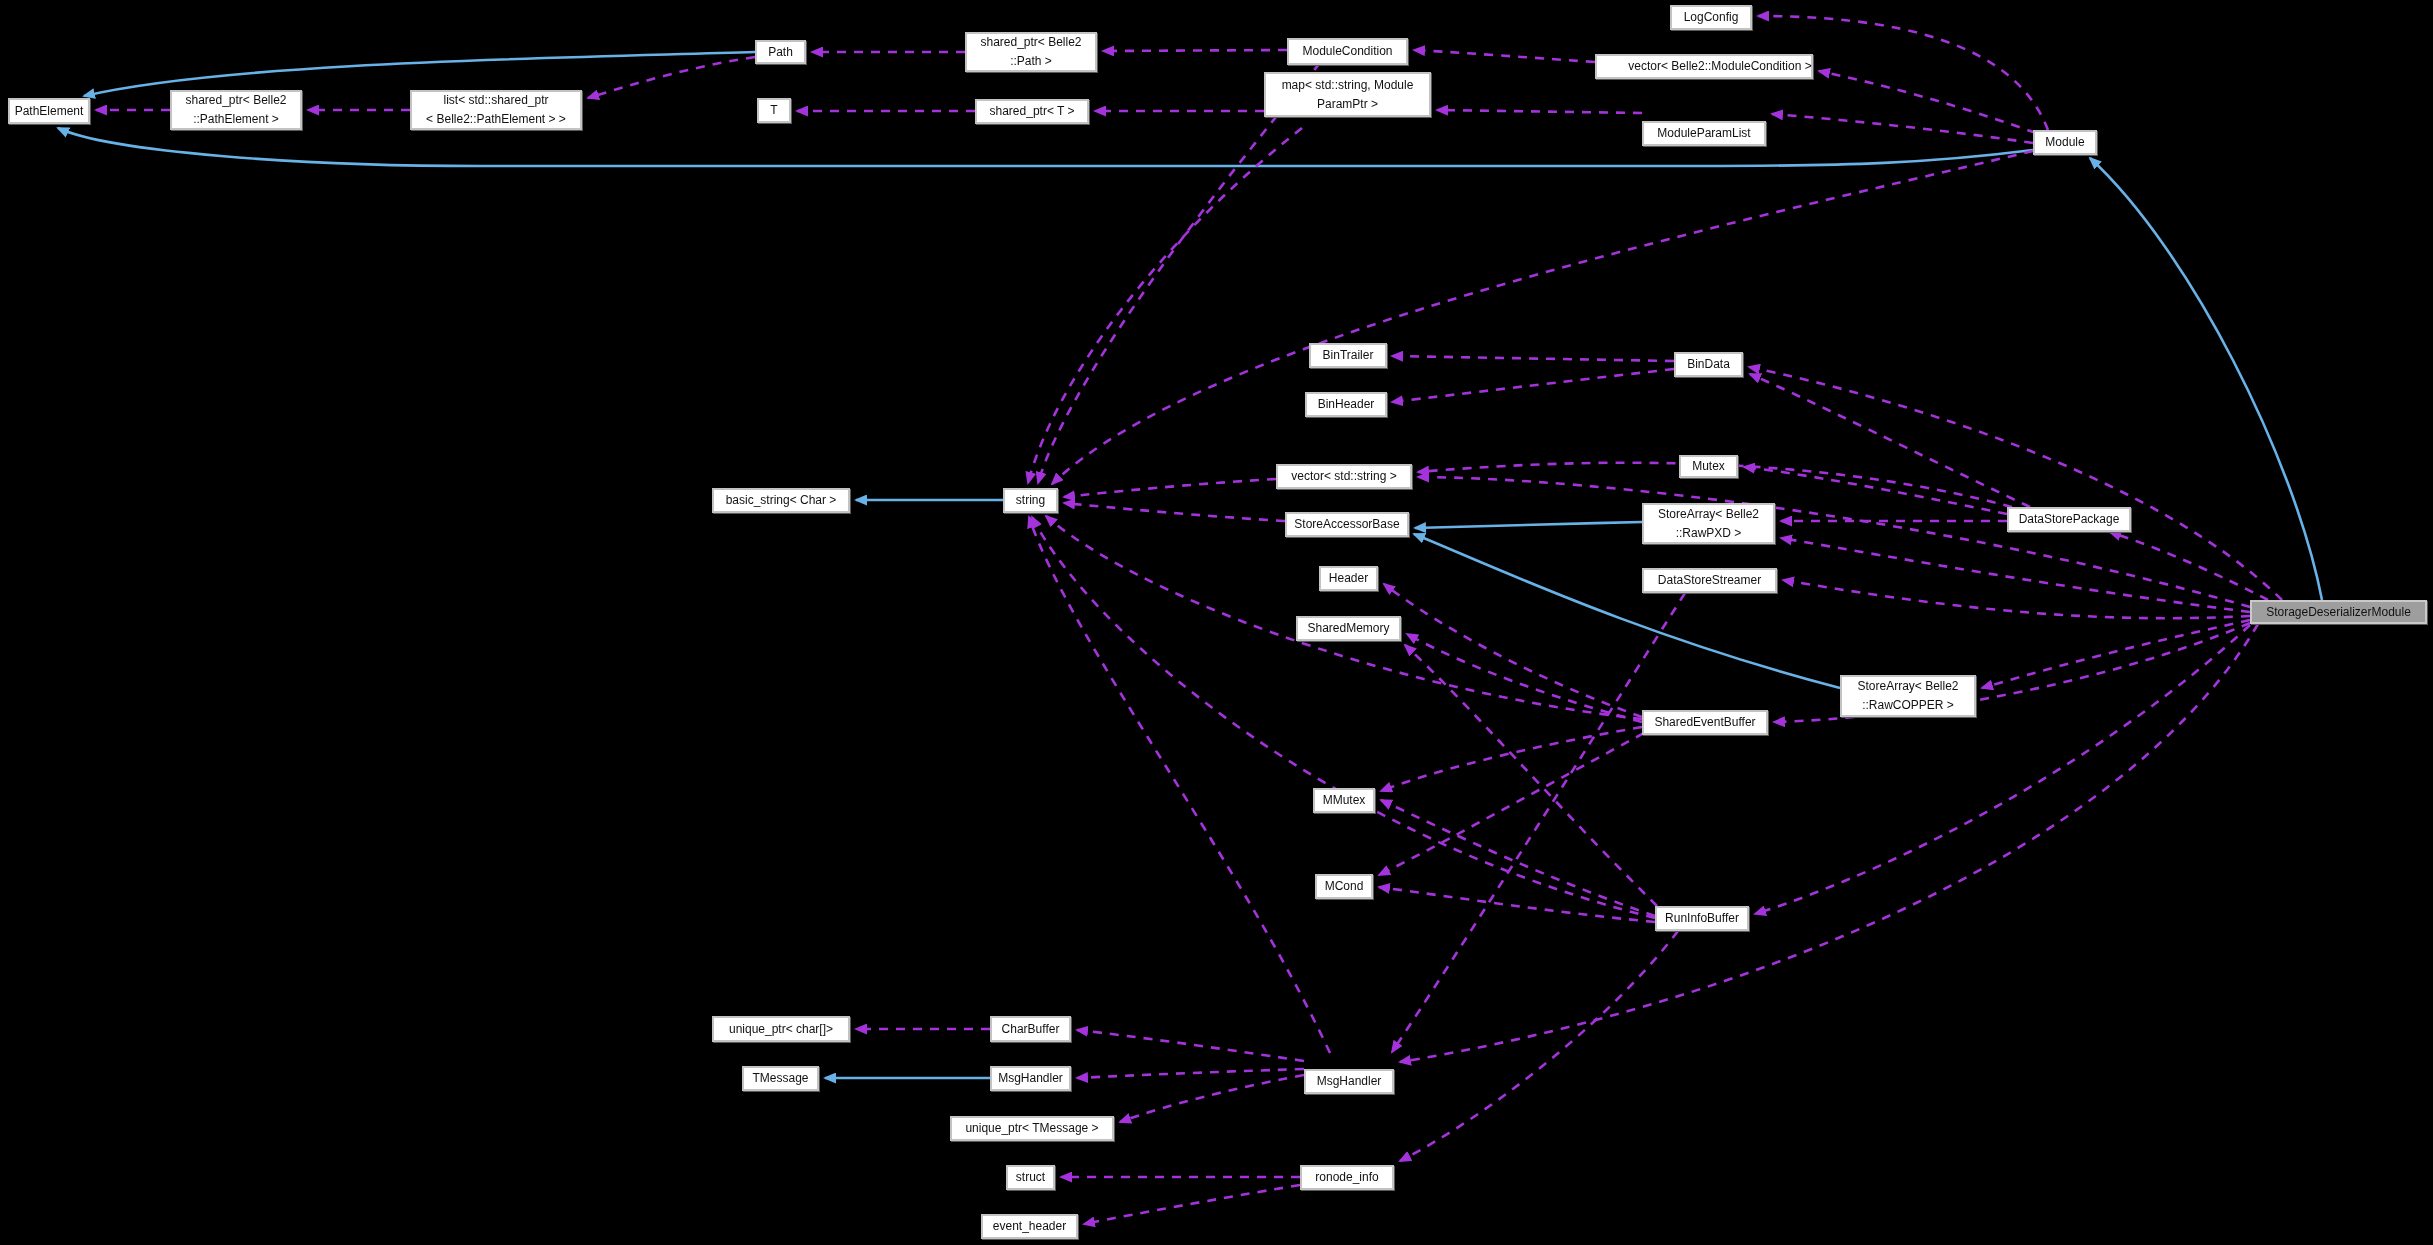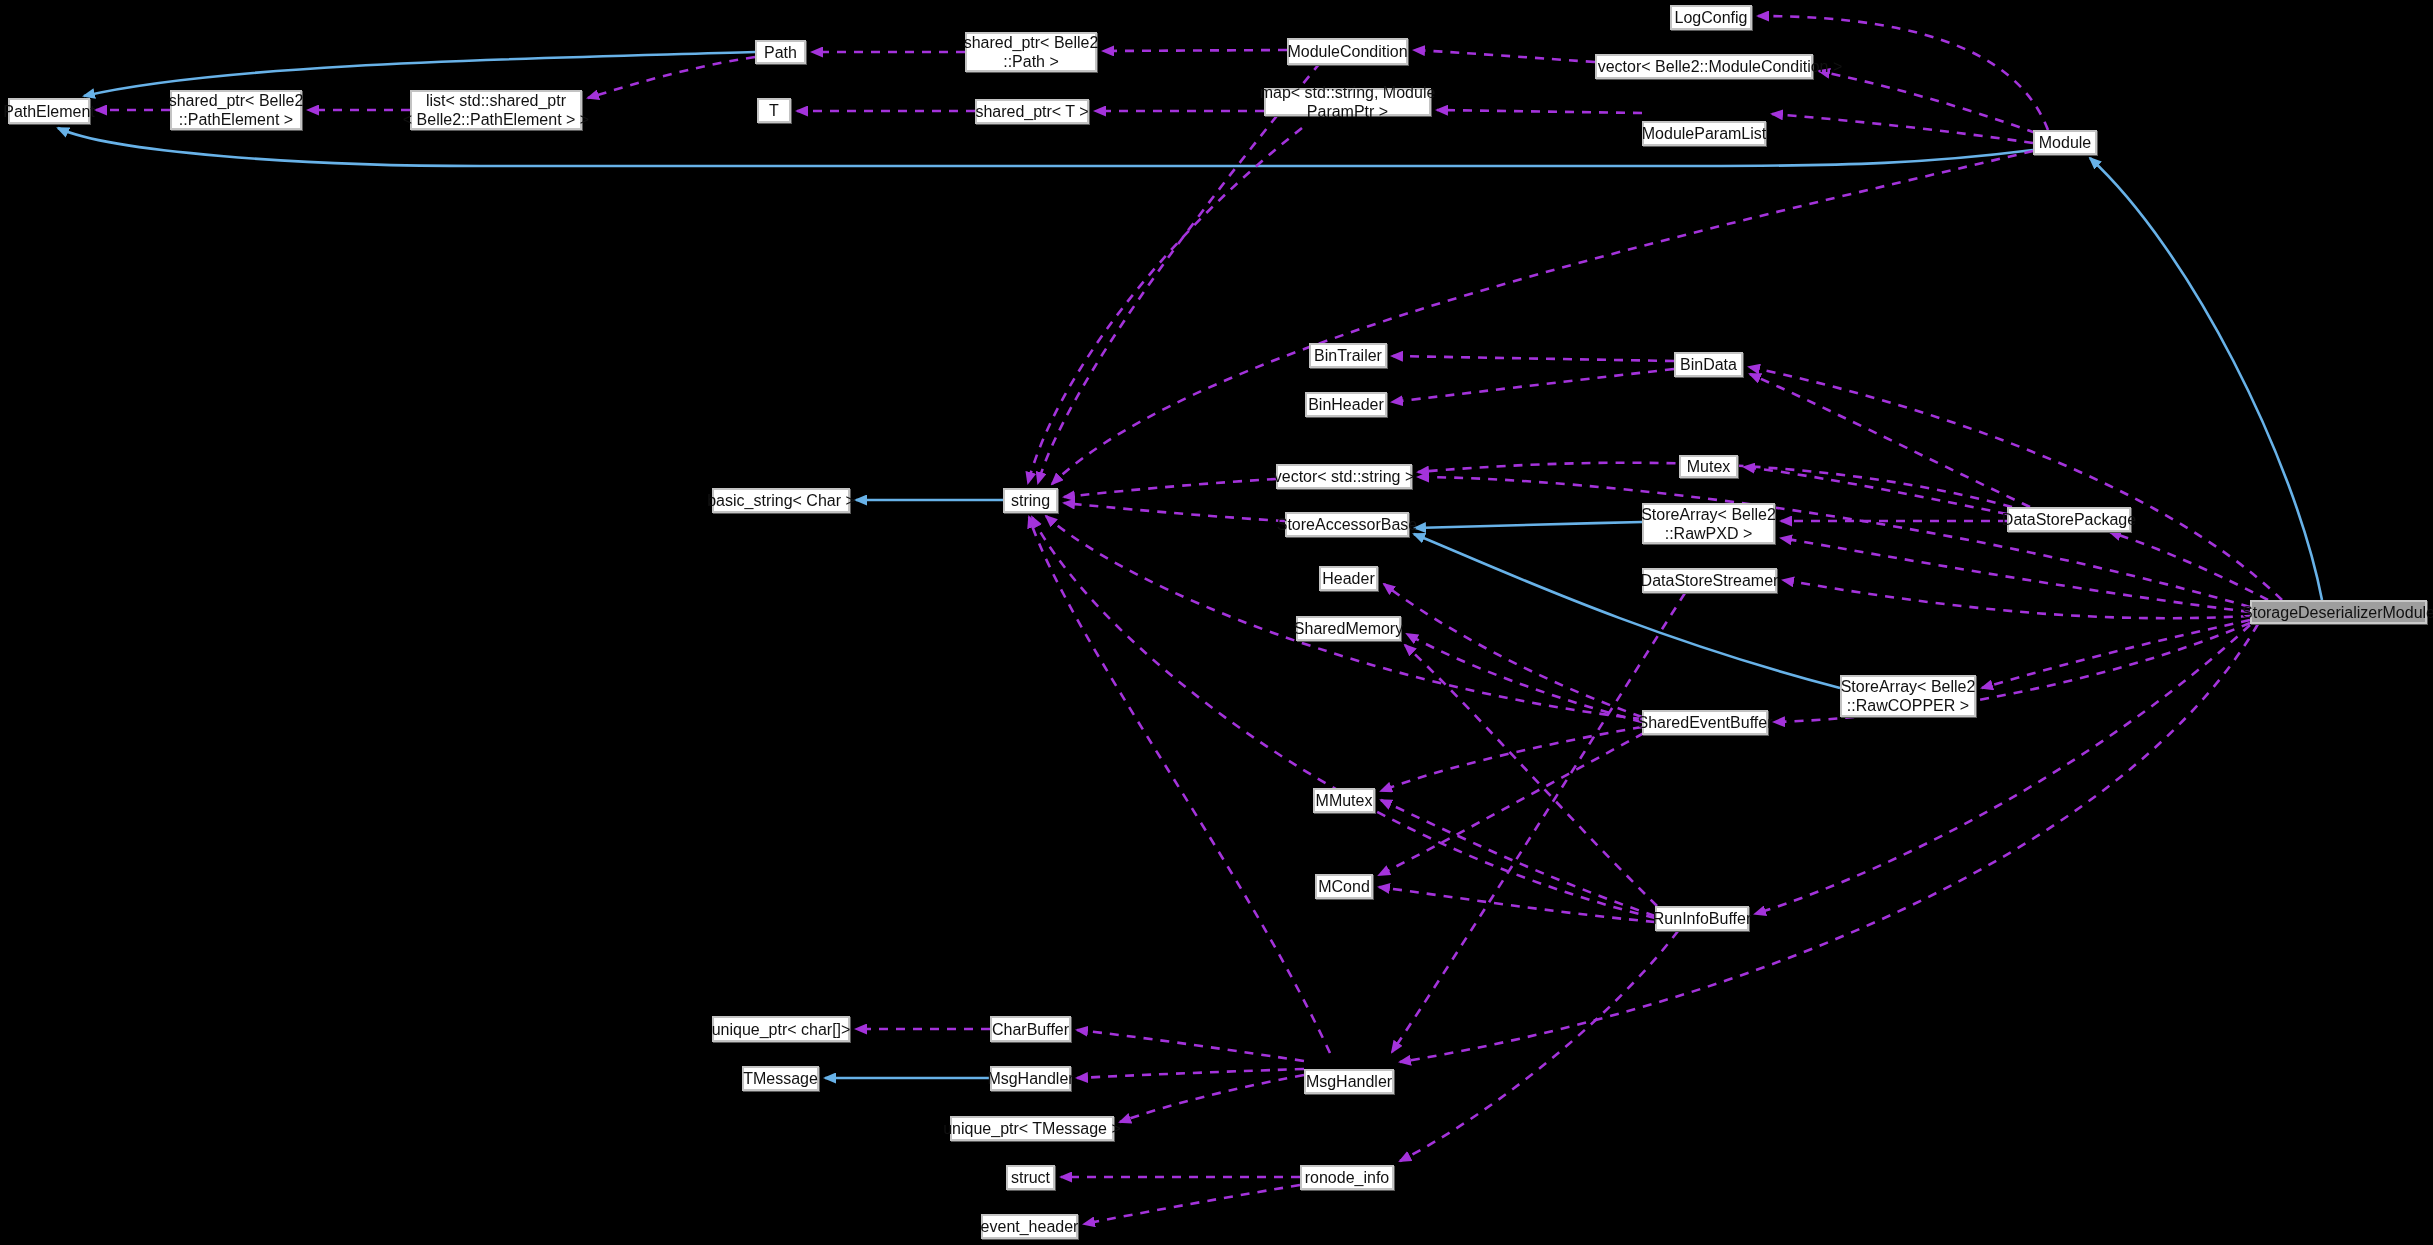"LogConfig" .node { font-size: 16px -> 12px }
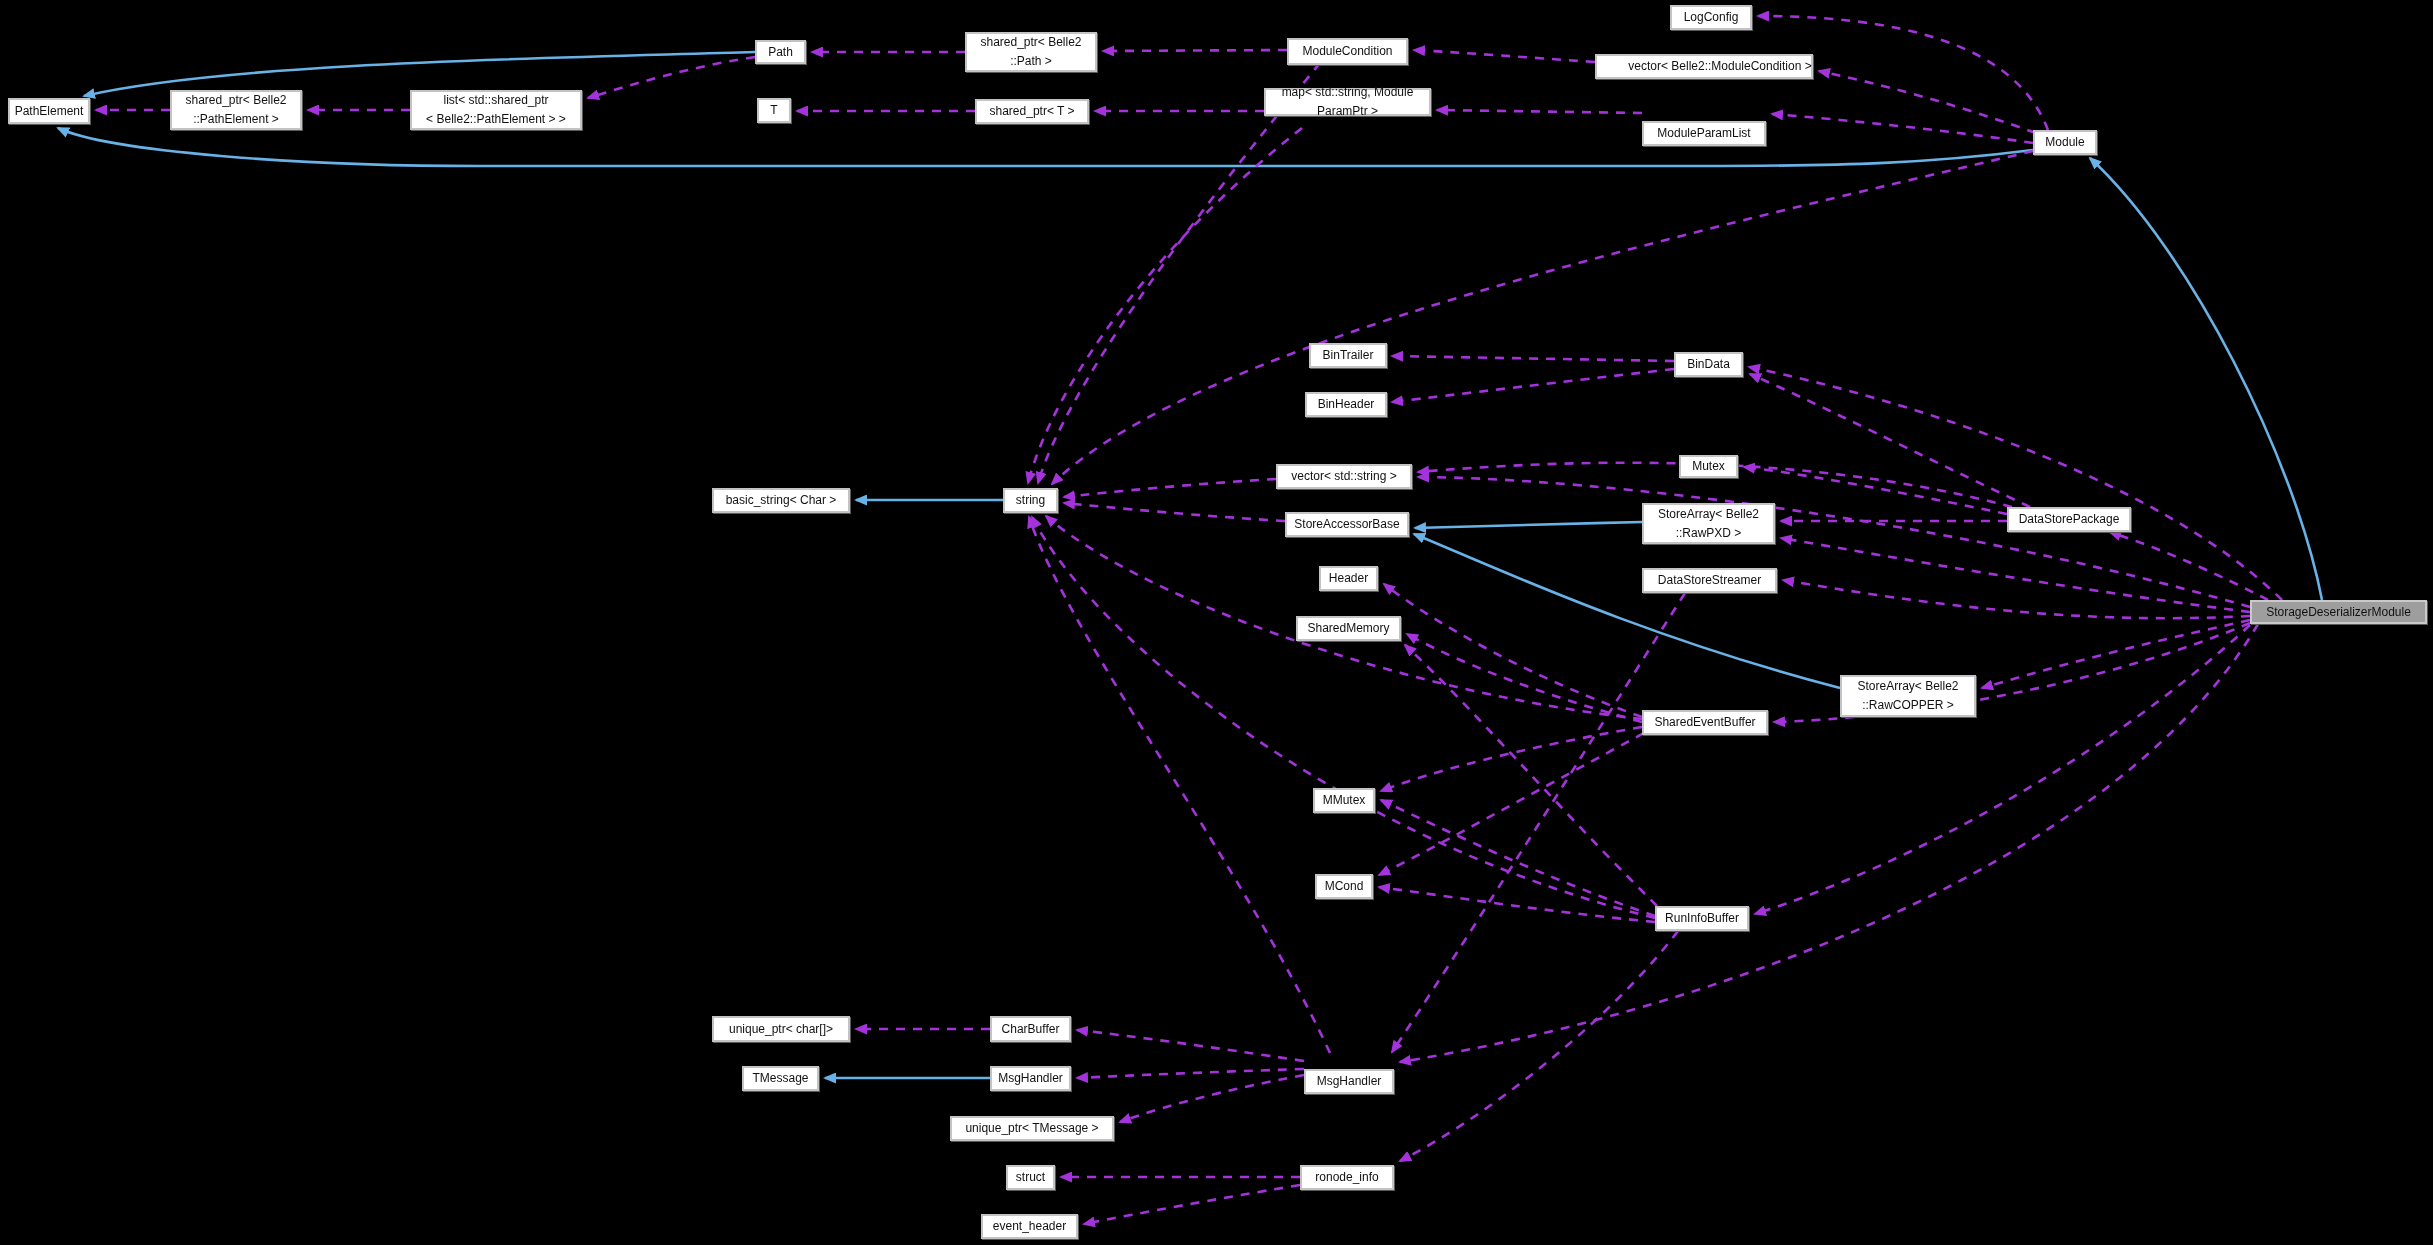"map< std::string, Module" div.node { height: 28px -> 45px; top: 88px -> 72px }
